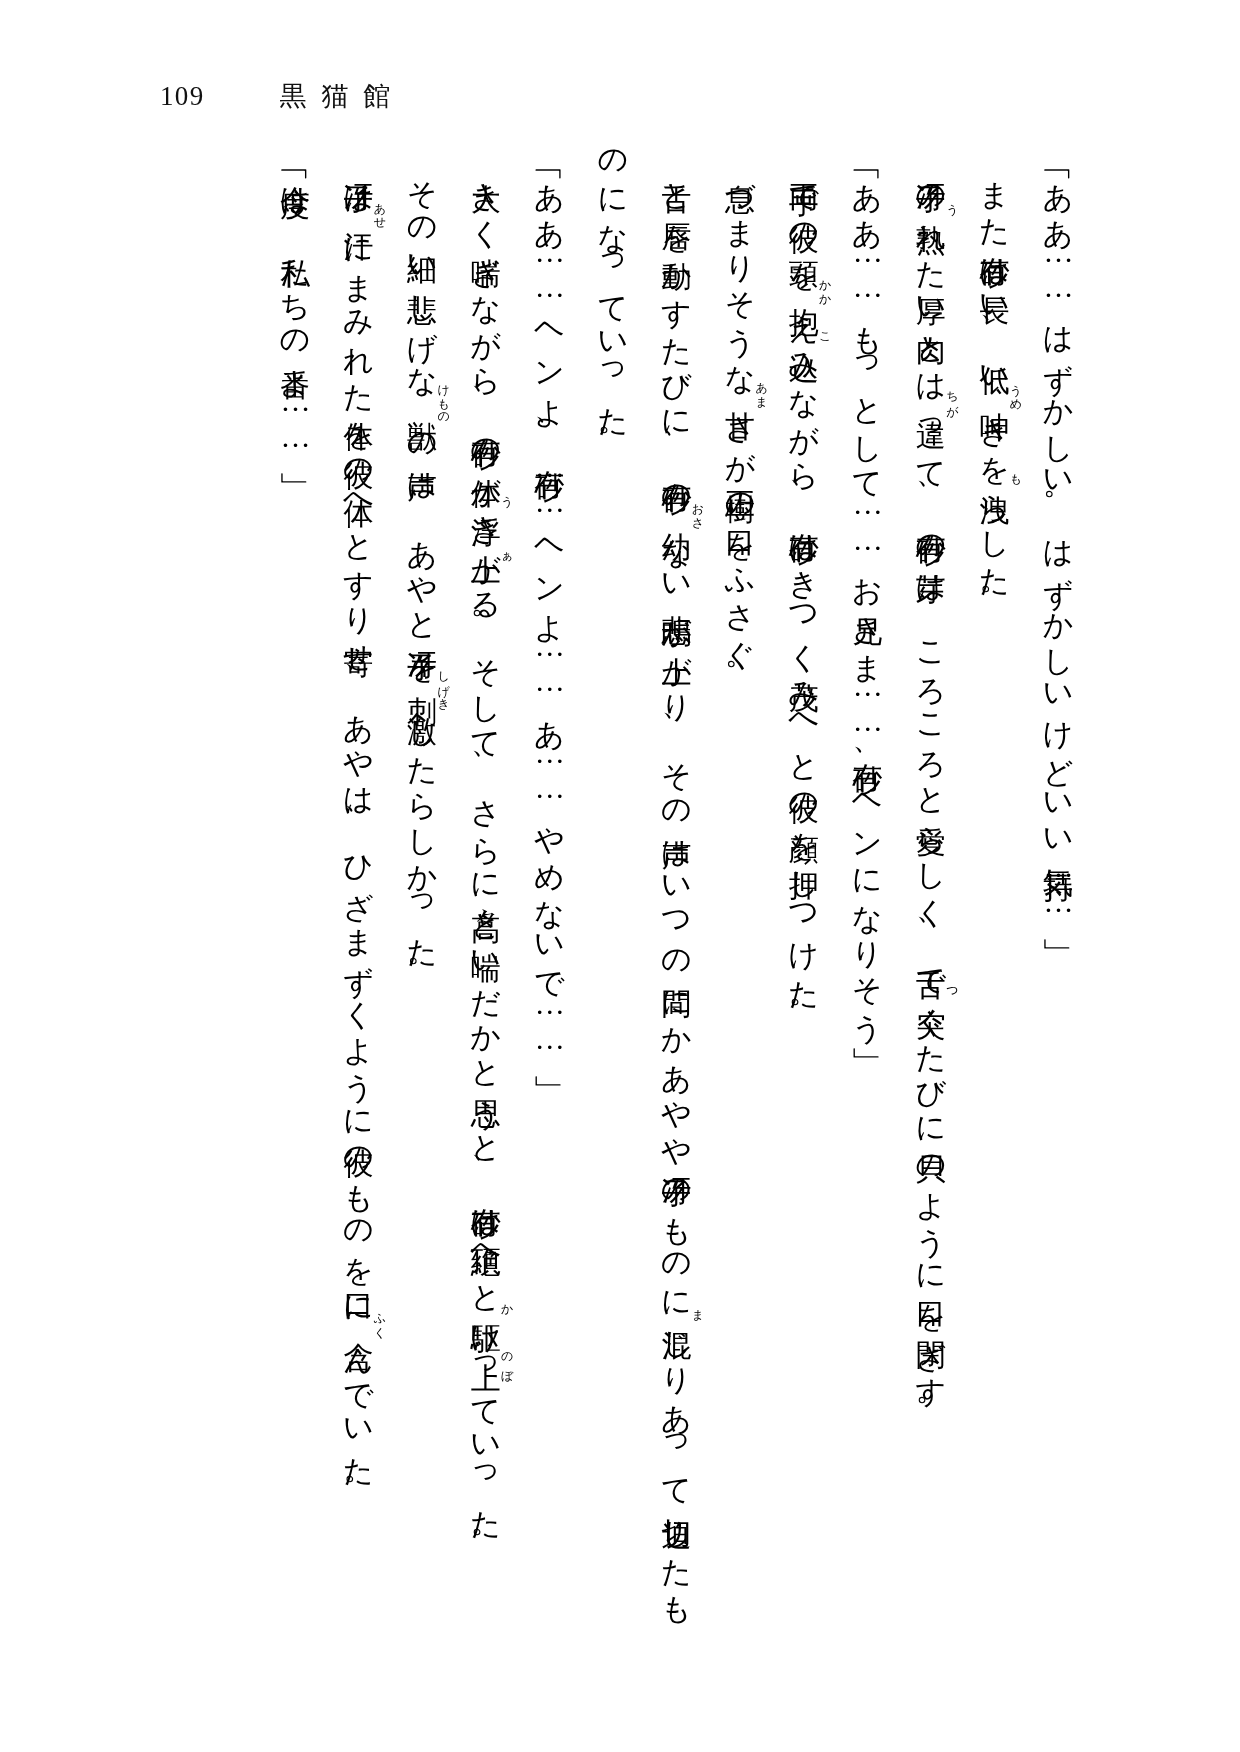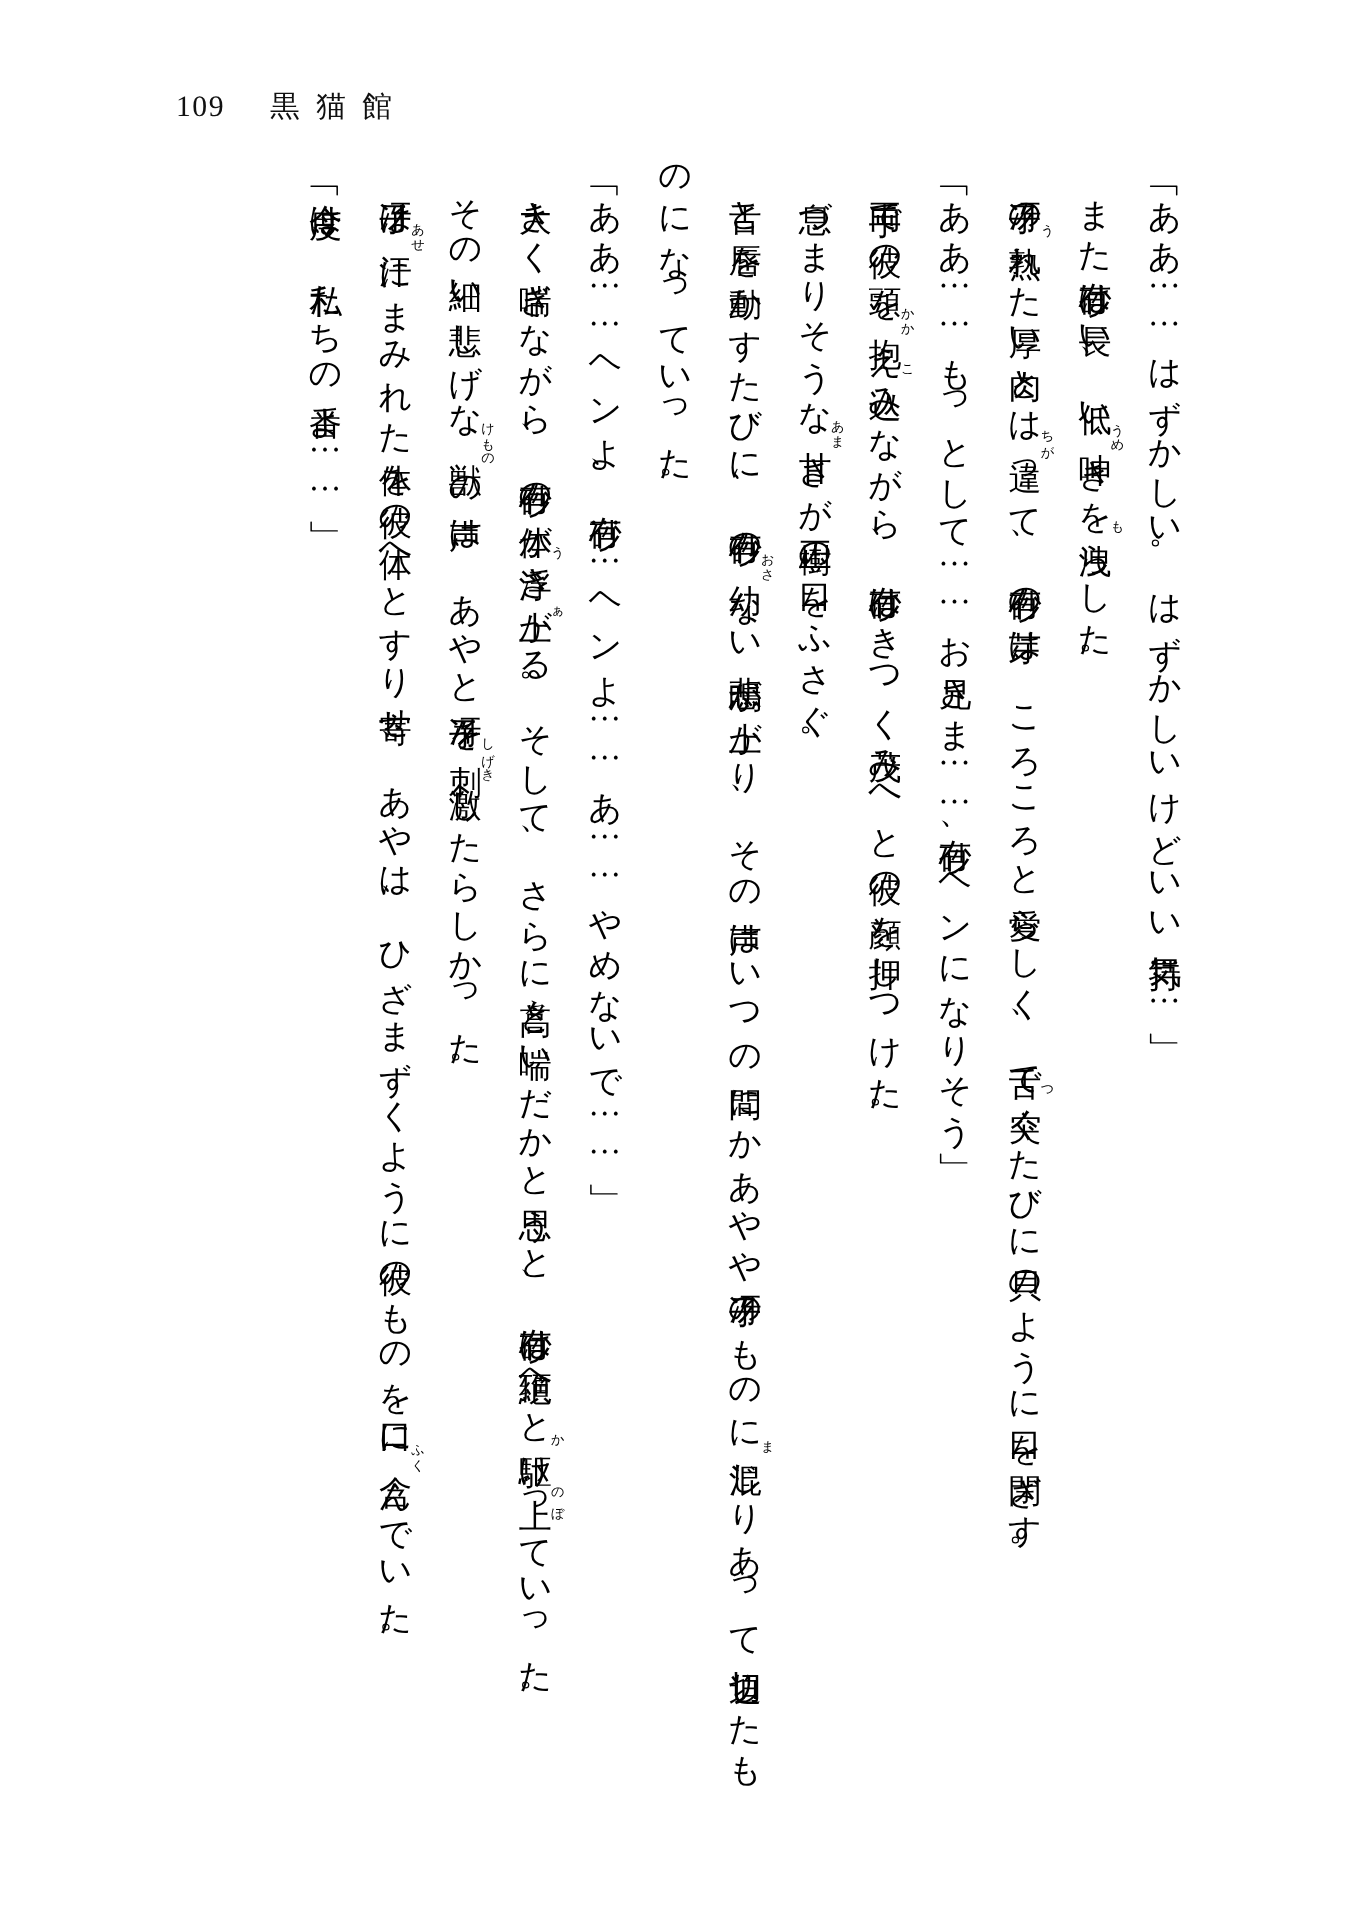"109" .page-header { gap: 41px -> 60px }
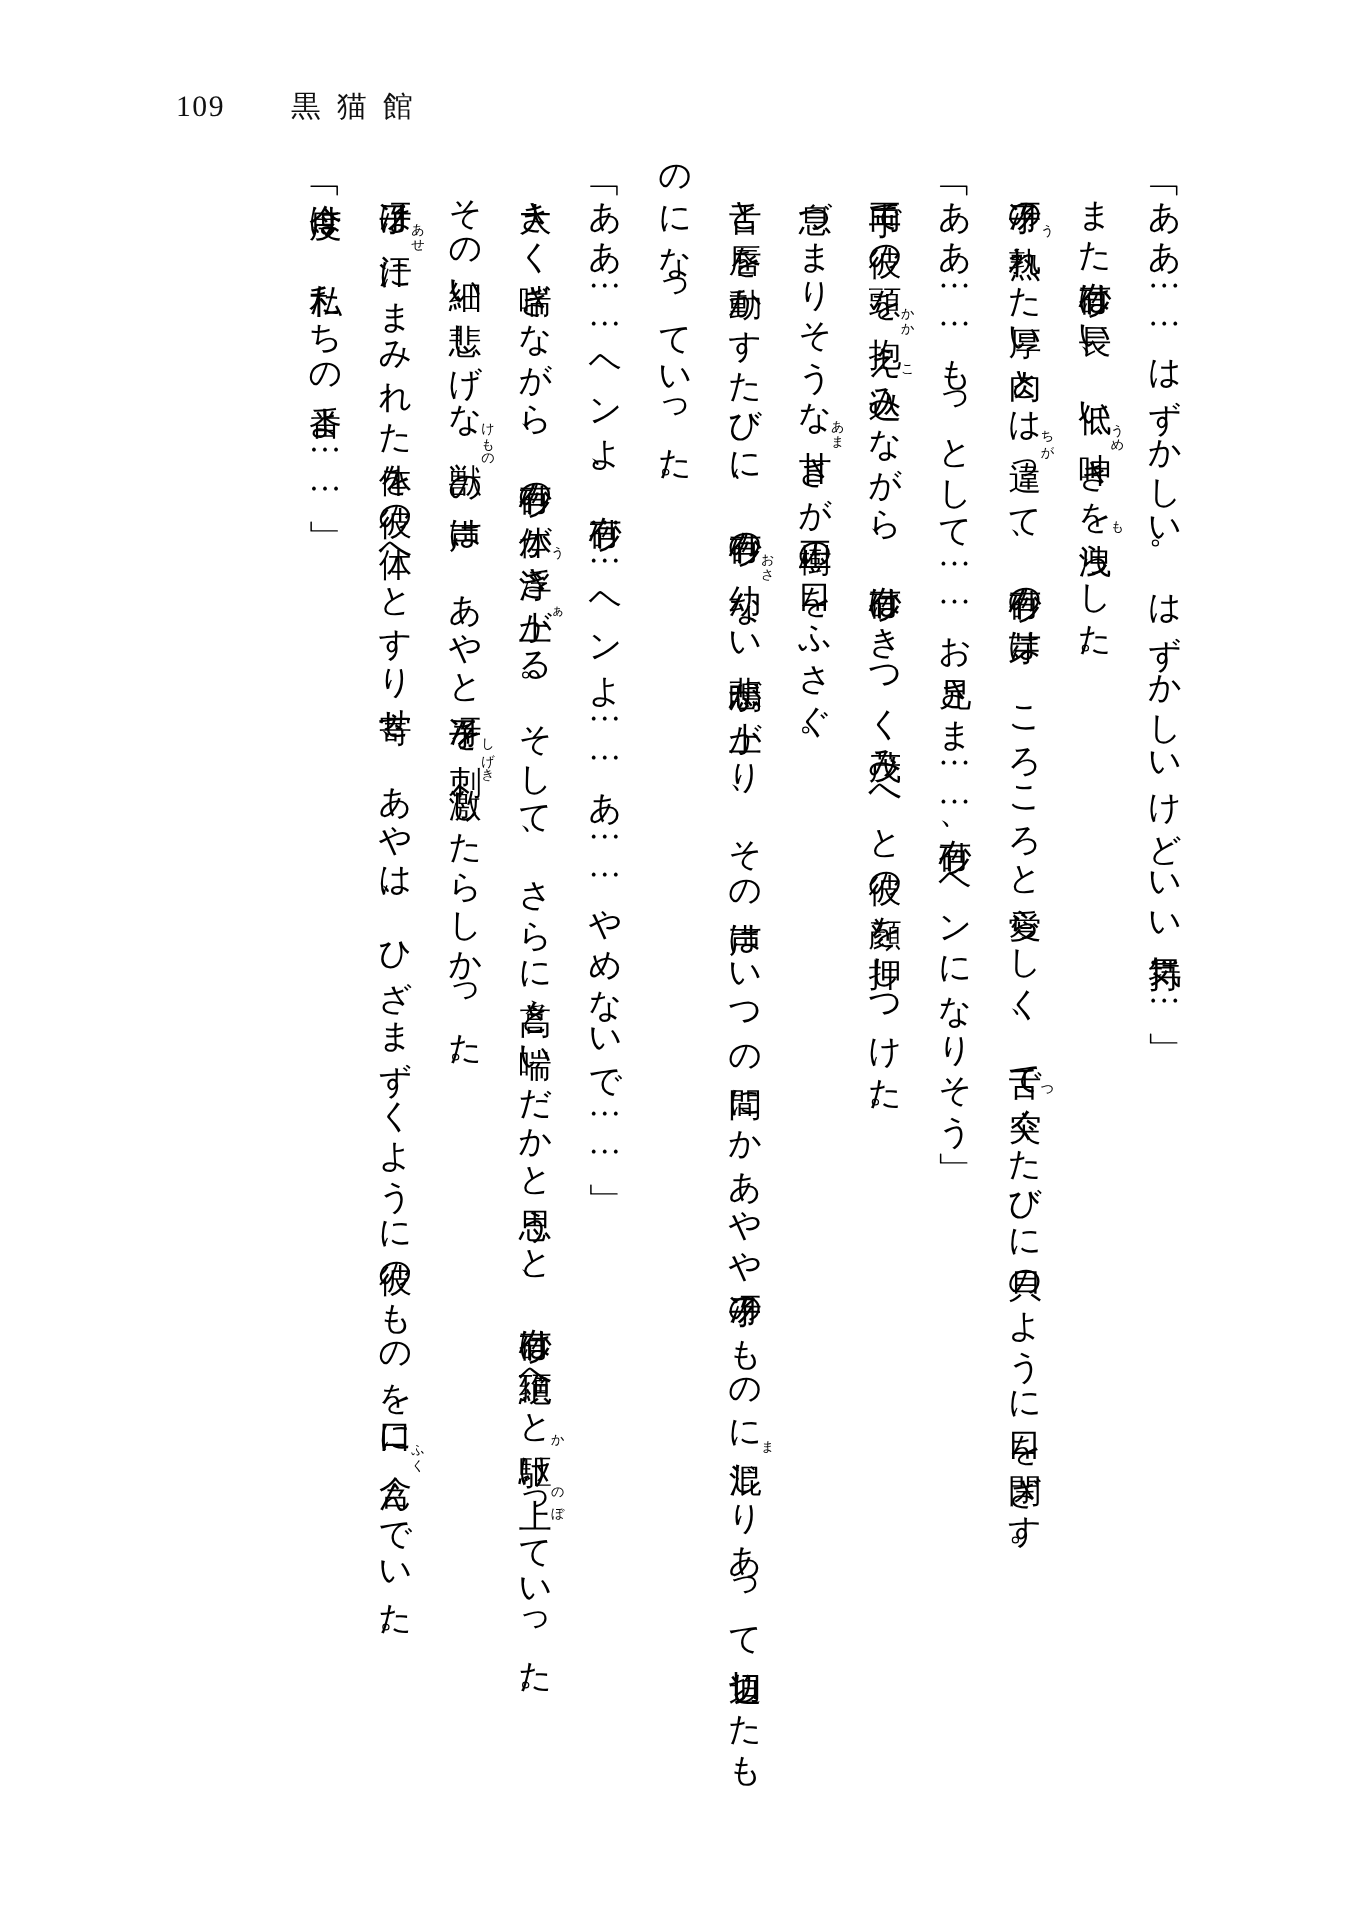"黒猫館" .page-header .running-title { margin-left: none -> 15px }
